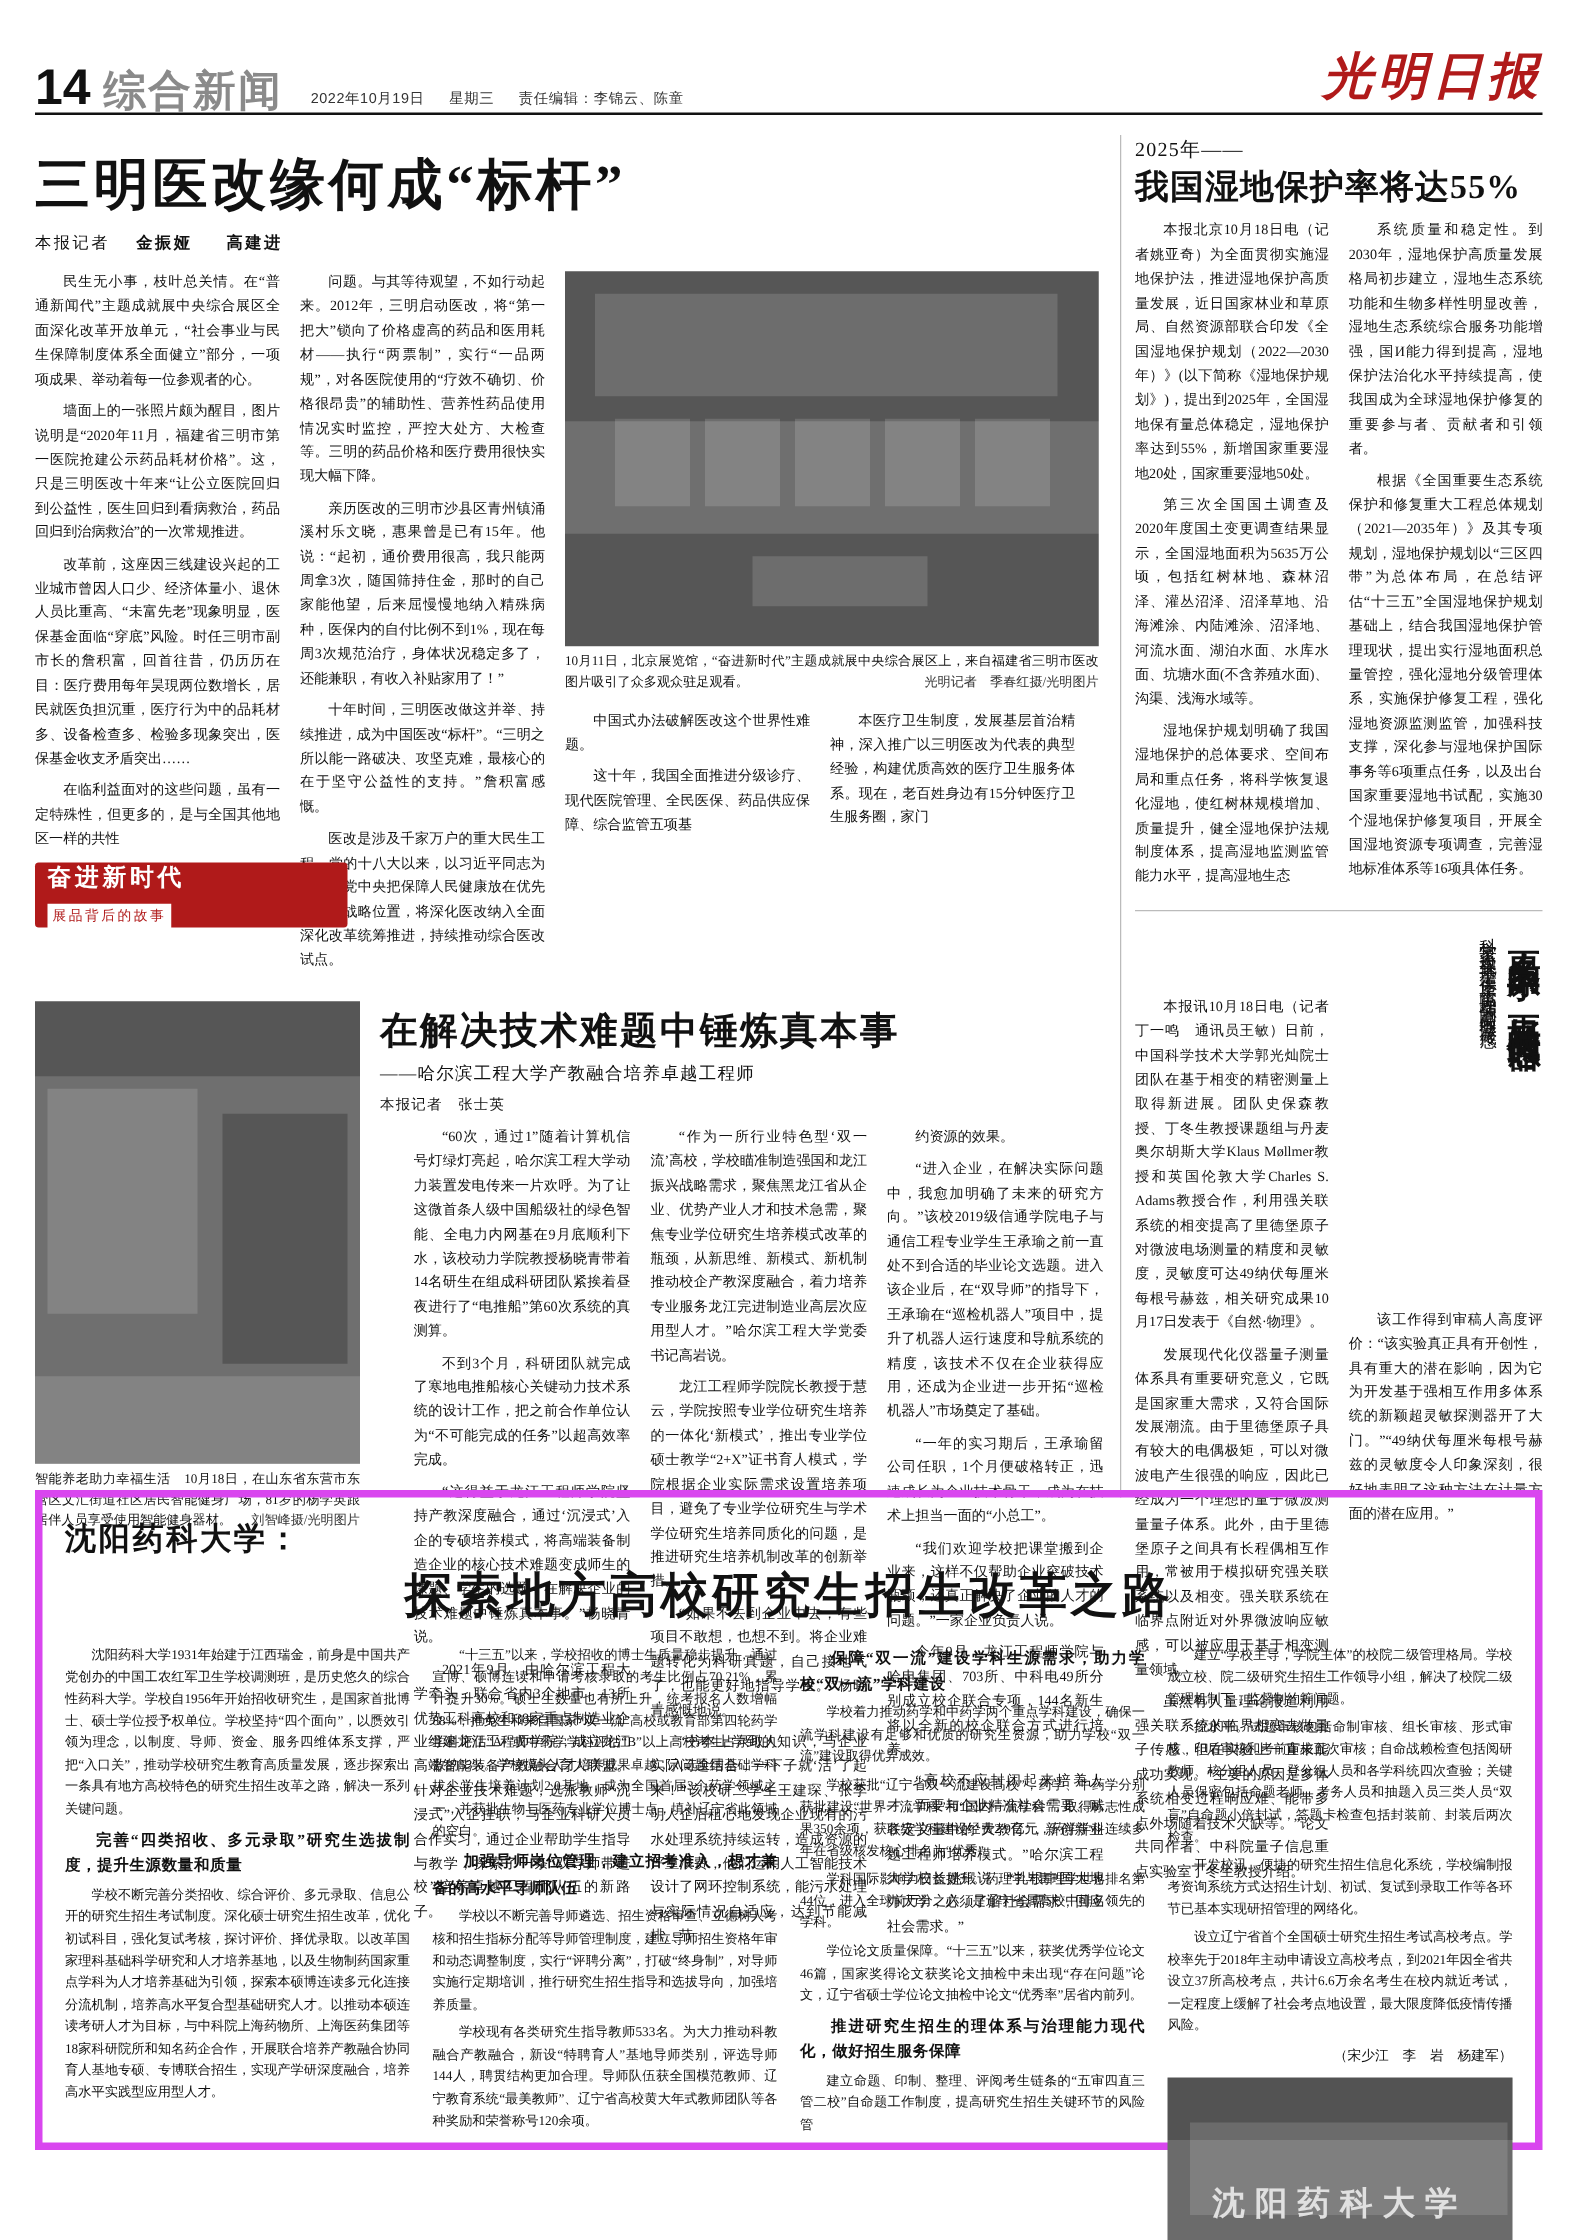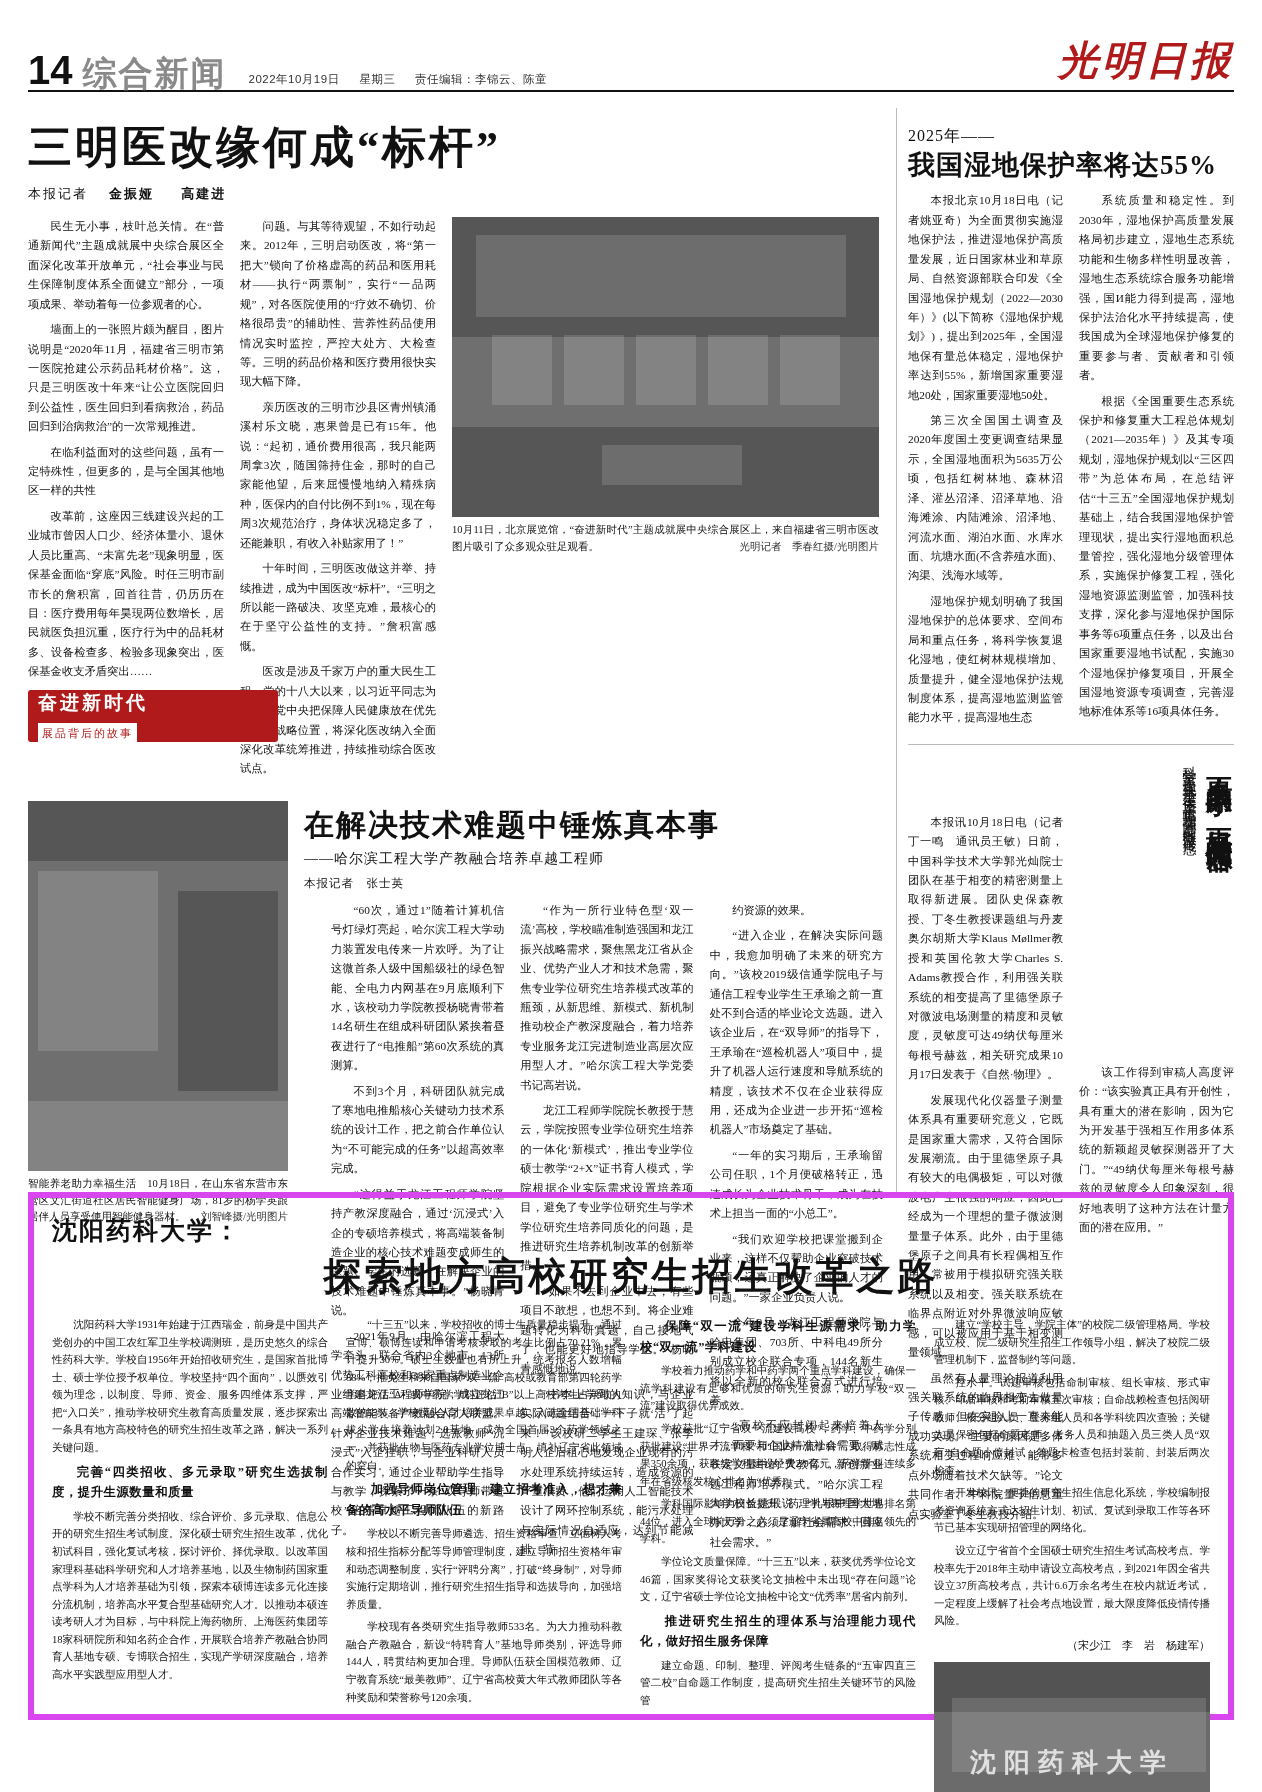"2025年——" .right-block { top: 16px -> 0 }
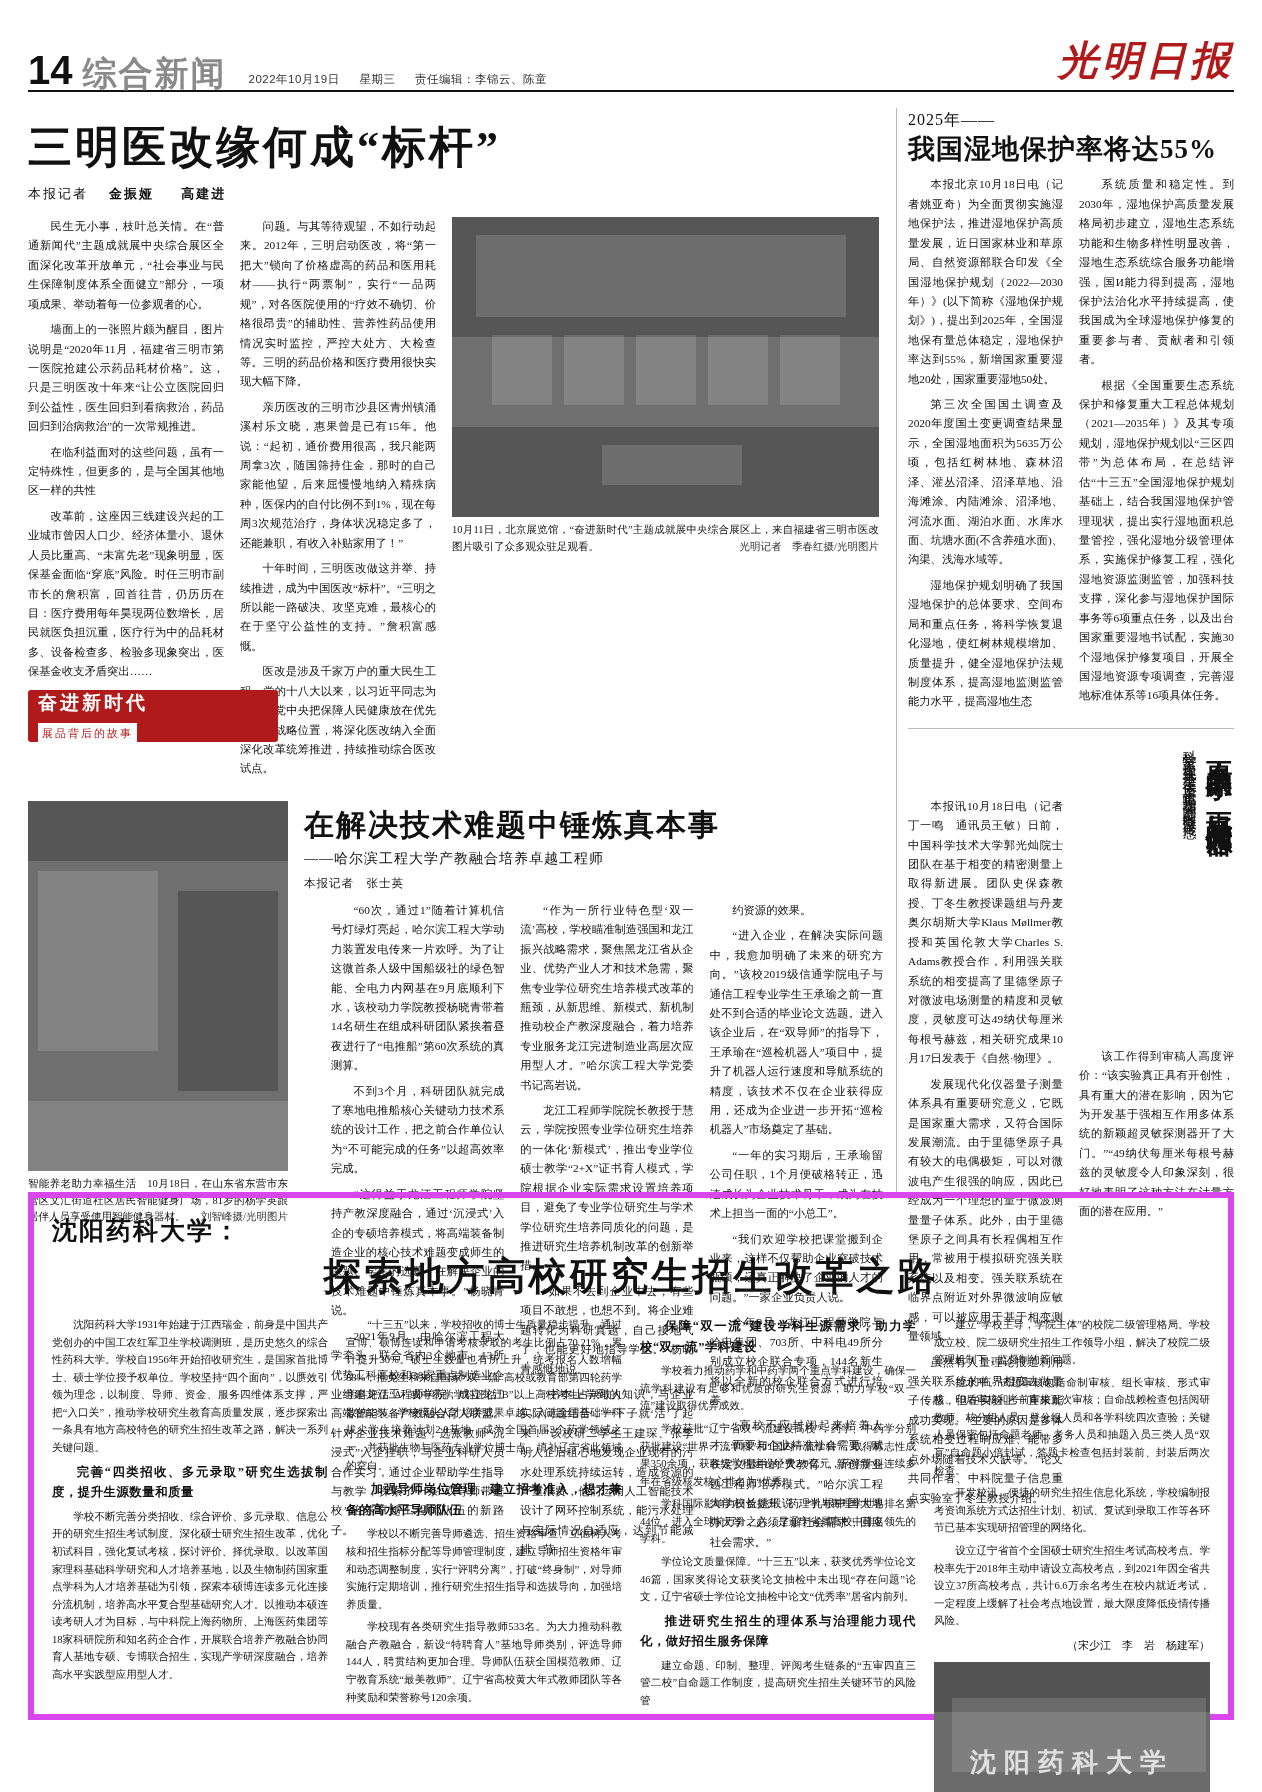"中国式办法破解医改这个世界性难题。" div.cols { html: none -> <div> <div> <p>中国式办法破解医改这个世界性难题。</p> <p>这十年，我国全面推进分级诊疗、现代医院管理、全民医保、药品供应保障、综合监管五项基</p> </div> <div> <p>本医疗卫生制度，发展基层首治精神，深入推广以三明医改为代表的典型经验，构建优质高效的医疗卫生服务体系。现在，老百姓身边有15分钟医疗卫生服务圈，家门</p> </div> </div> }
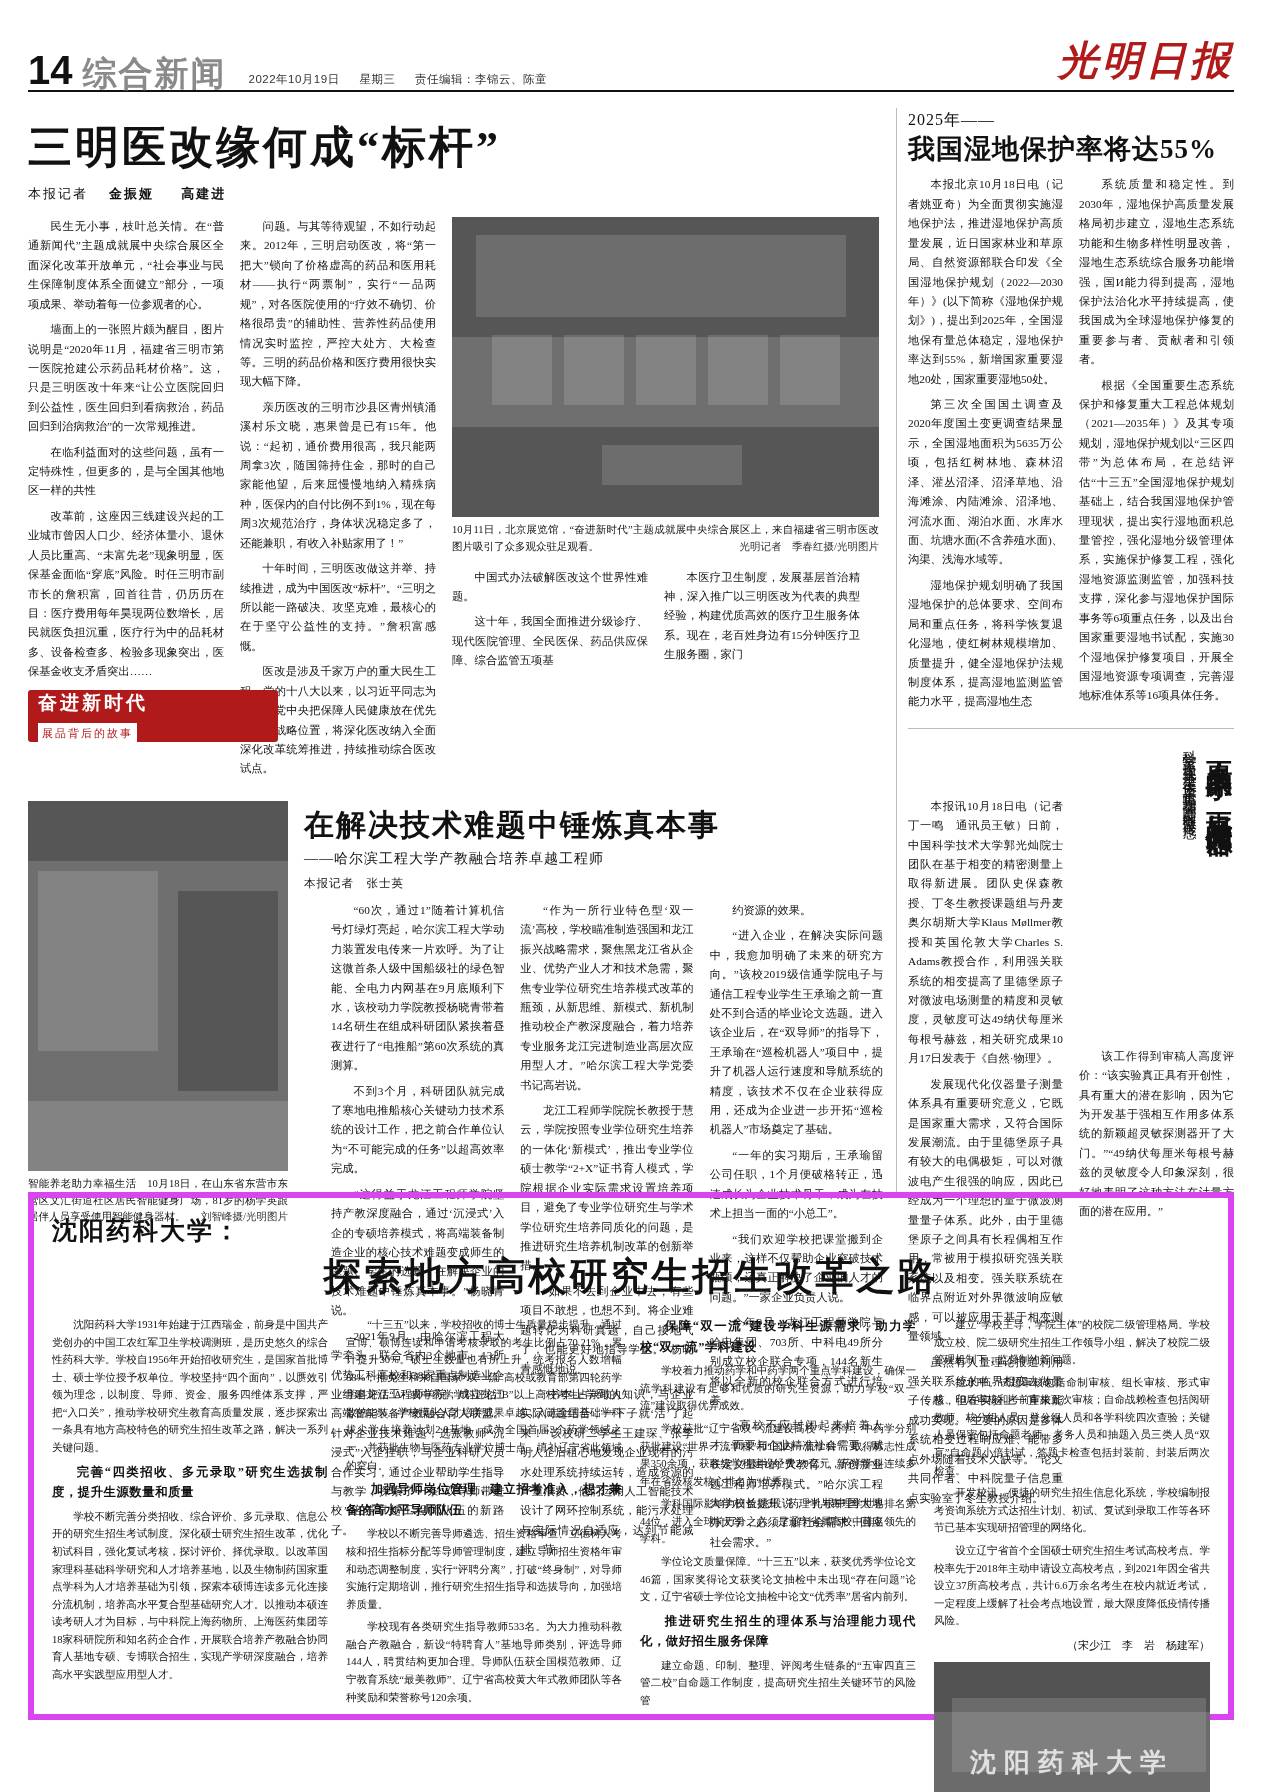"在临利益面对的这些问题，虽有一定特殊性，但更多的，是与全国其他地区一样的共性" p { order: before "改革前，这座因三线建设兴起的工业城市曾因人口少、经济体量小、退休人员比重高、“未" -> after "改革前，这座因三线建设兴起的工业城市曾因人口少、经济体量小、退休人员比重高、“未" }
